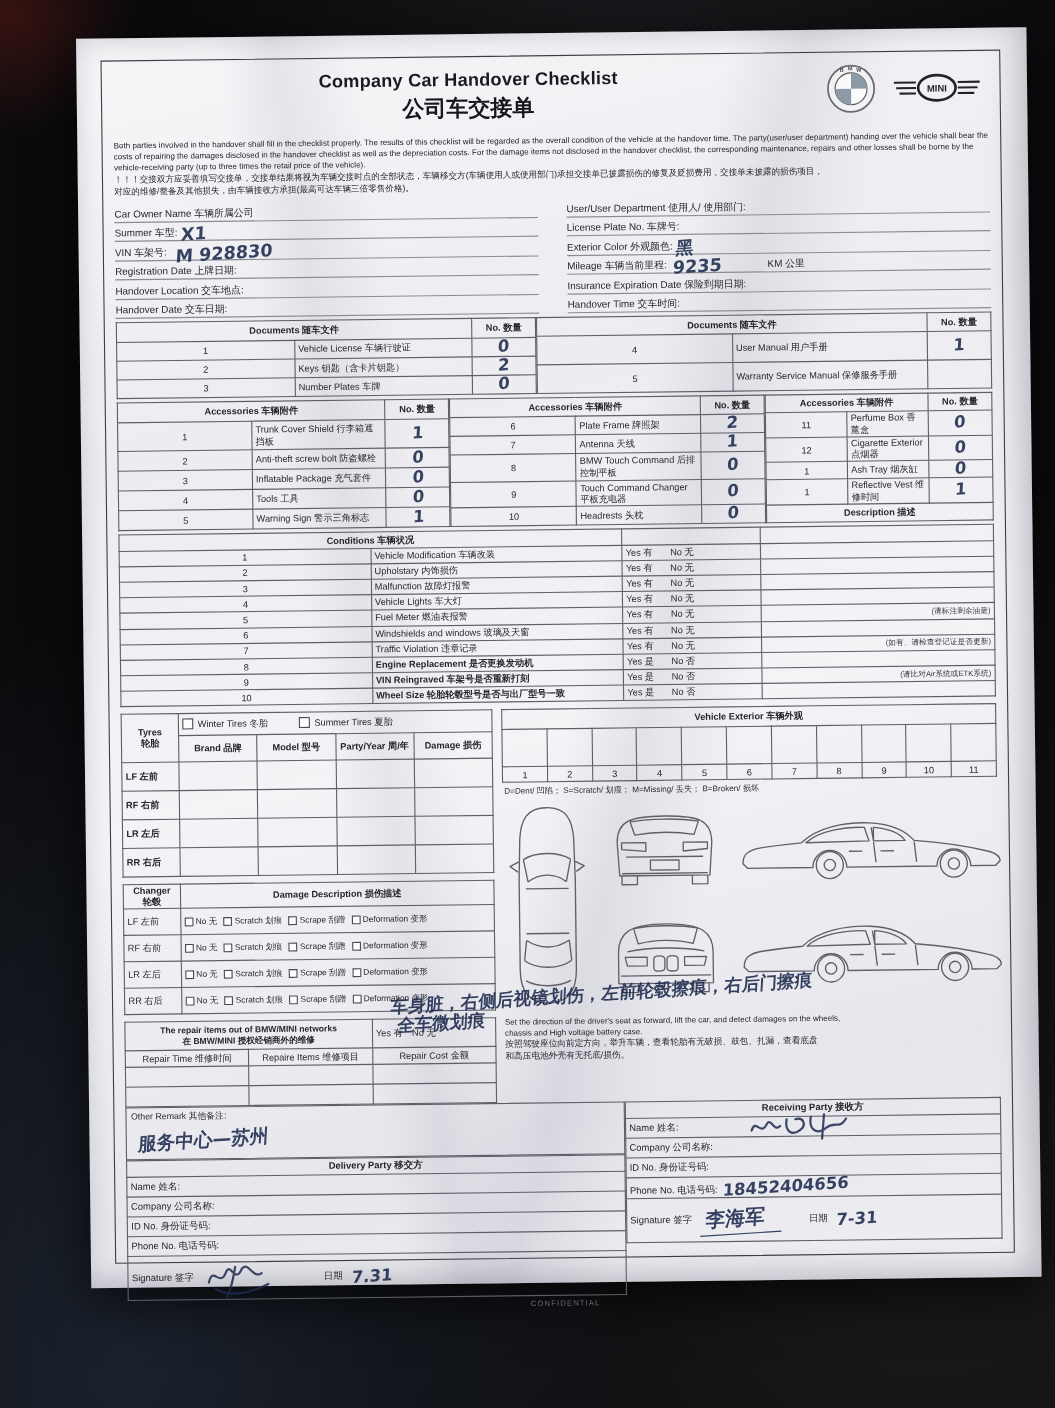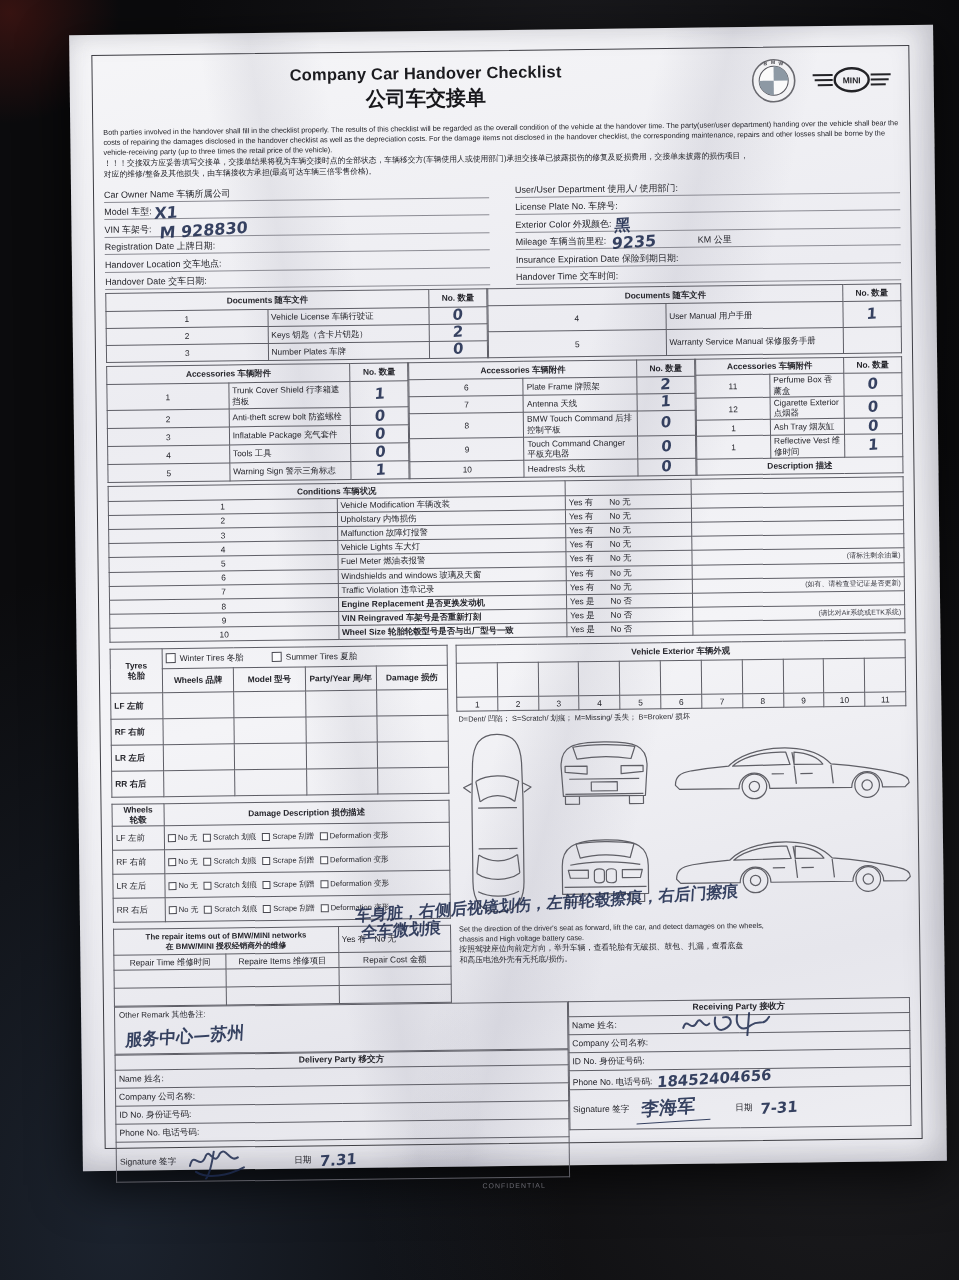"Model 车型:" span { text: Model -> Summer }
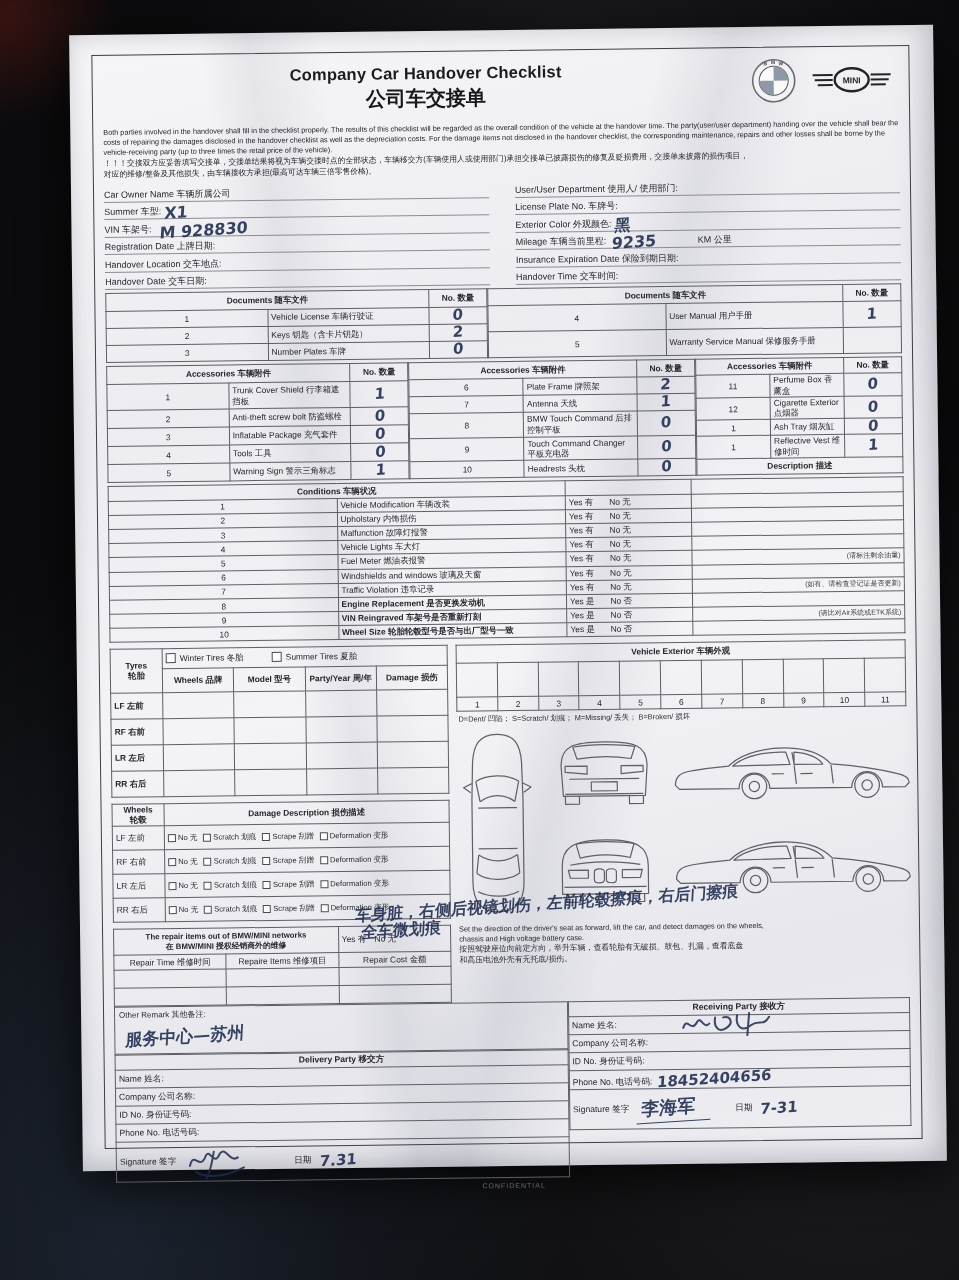"Wheels 品牌" th.c { text: Wheels -> Brand }
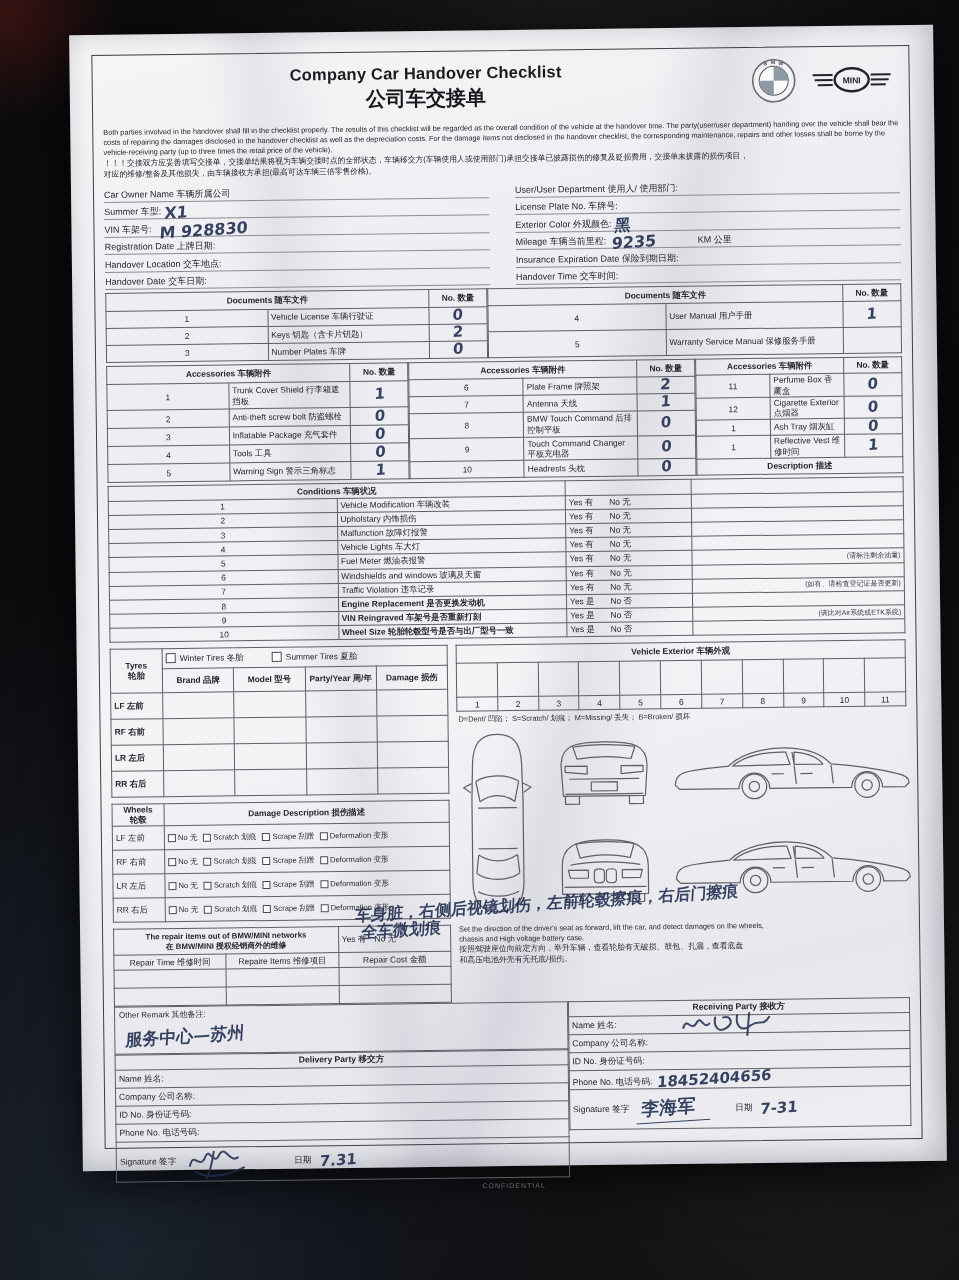"Wheels" th.side { text: Wheels -> Changer }
